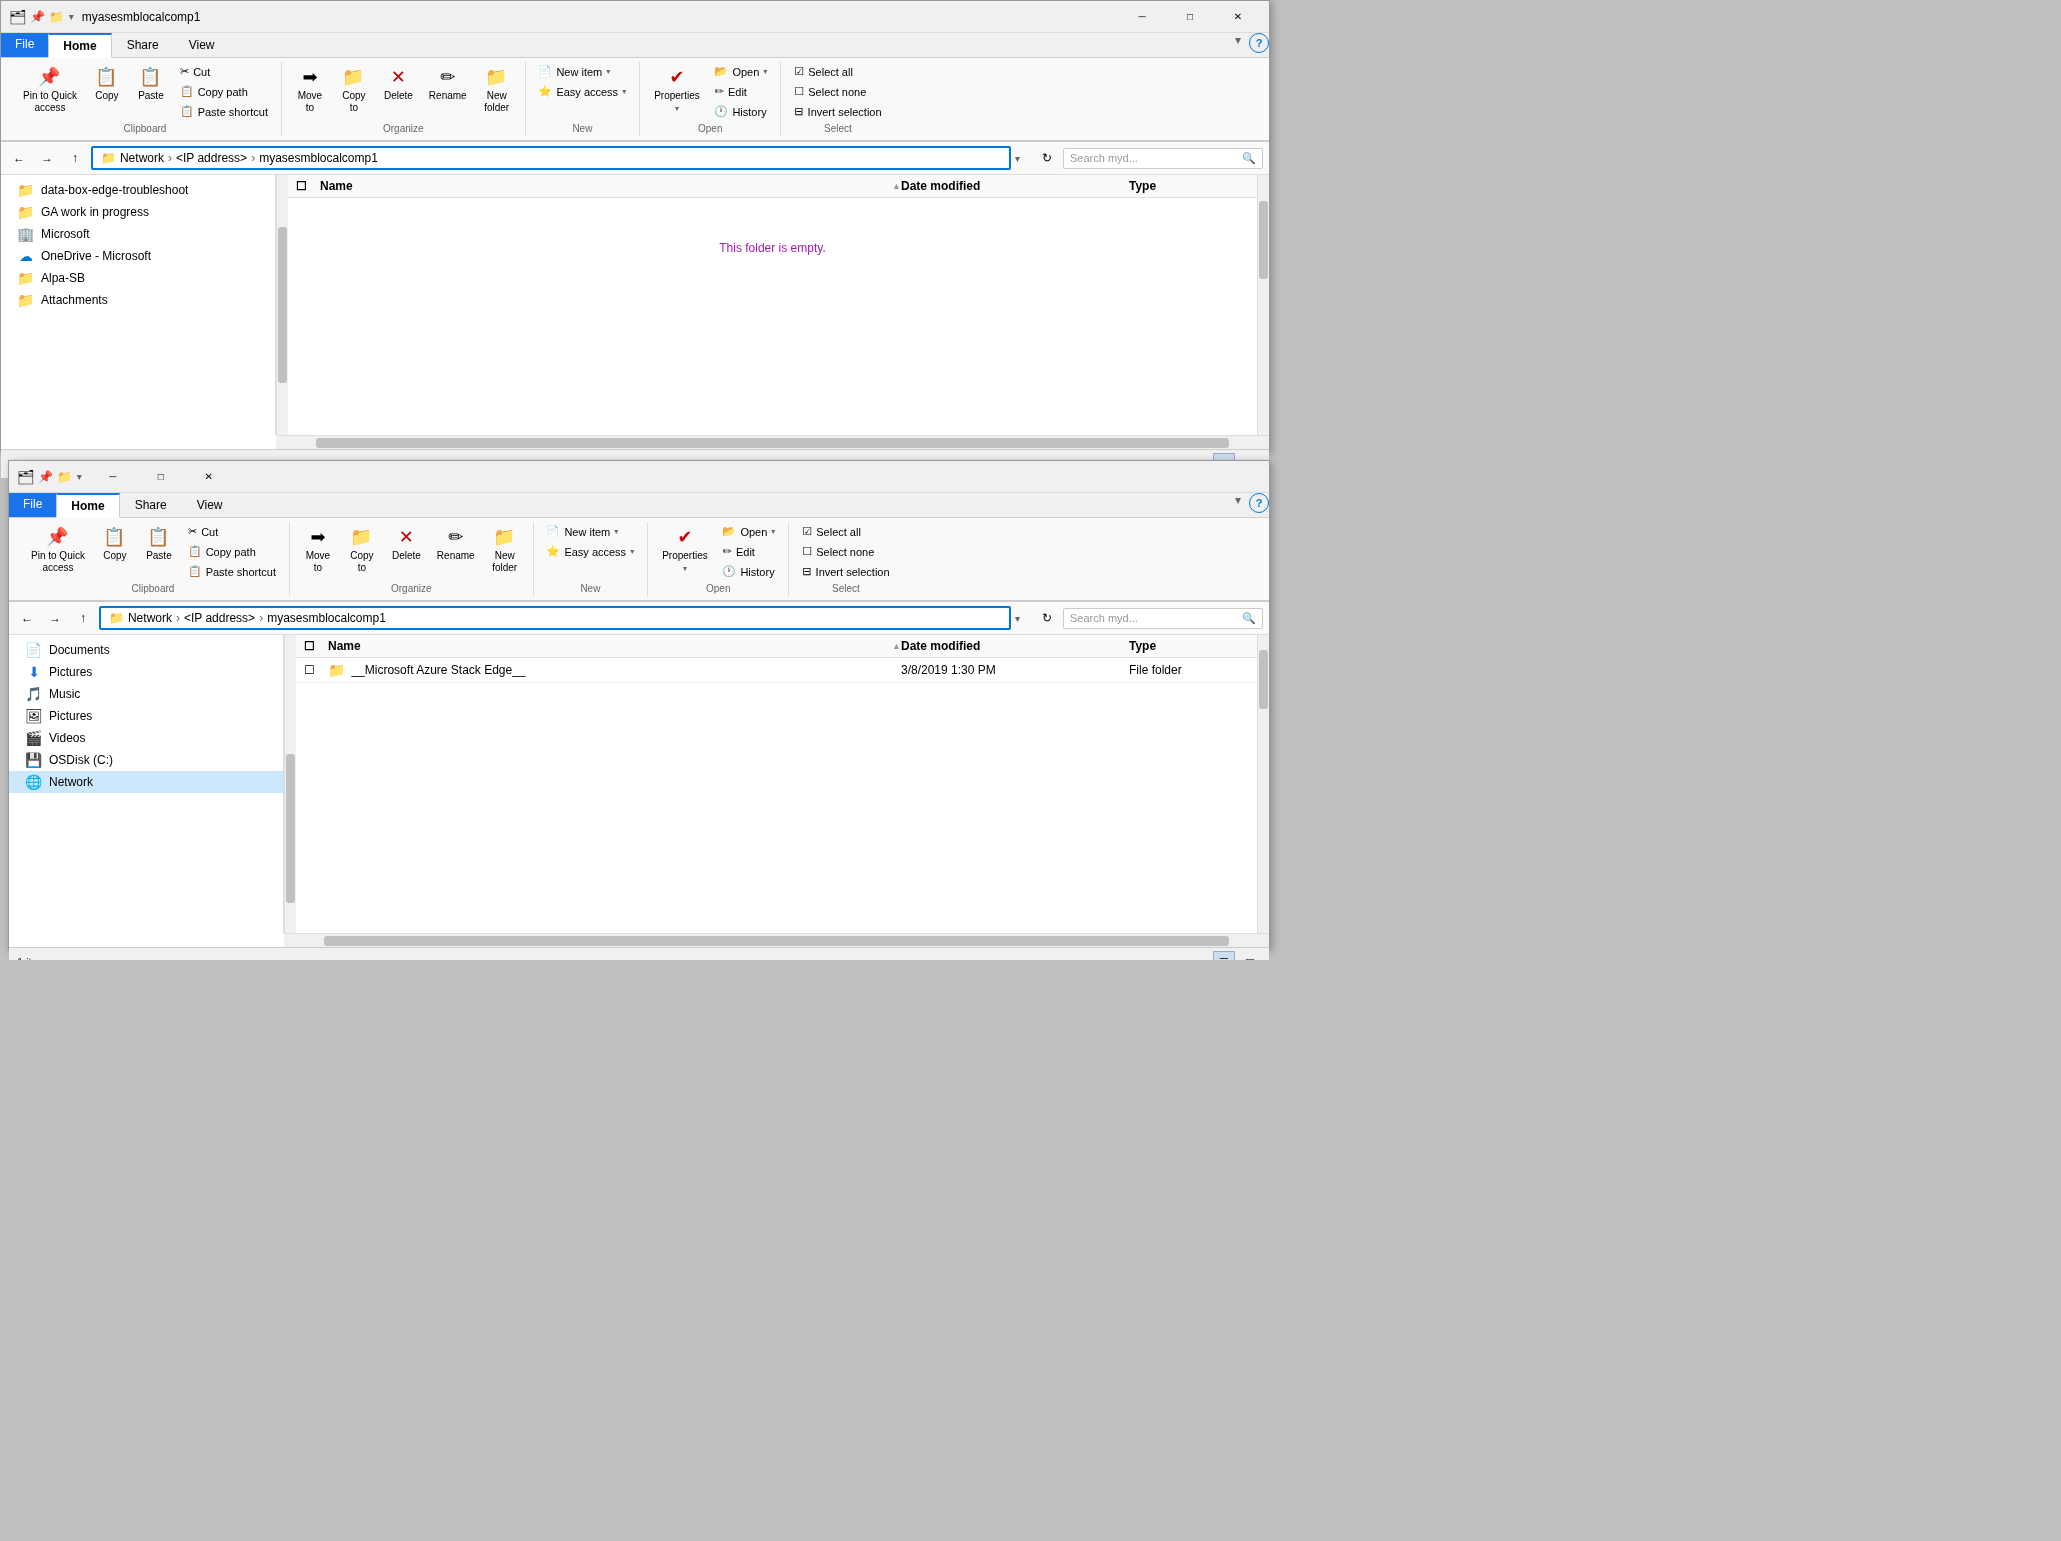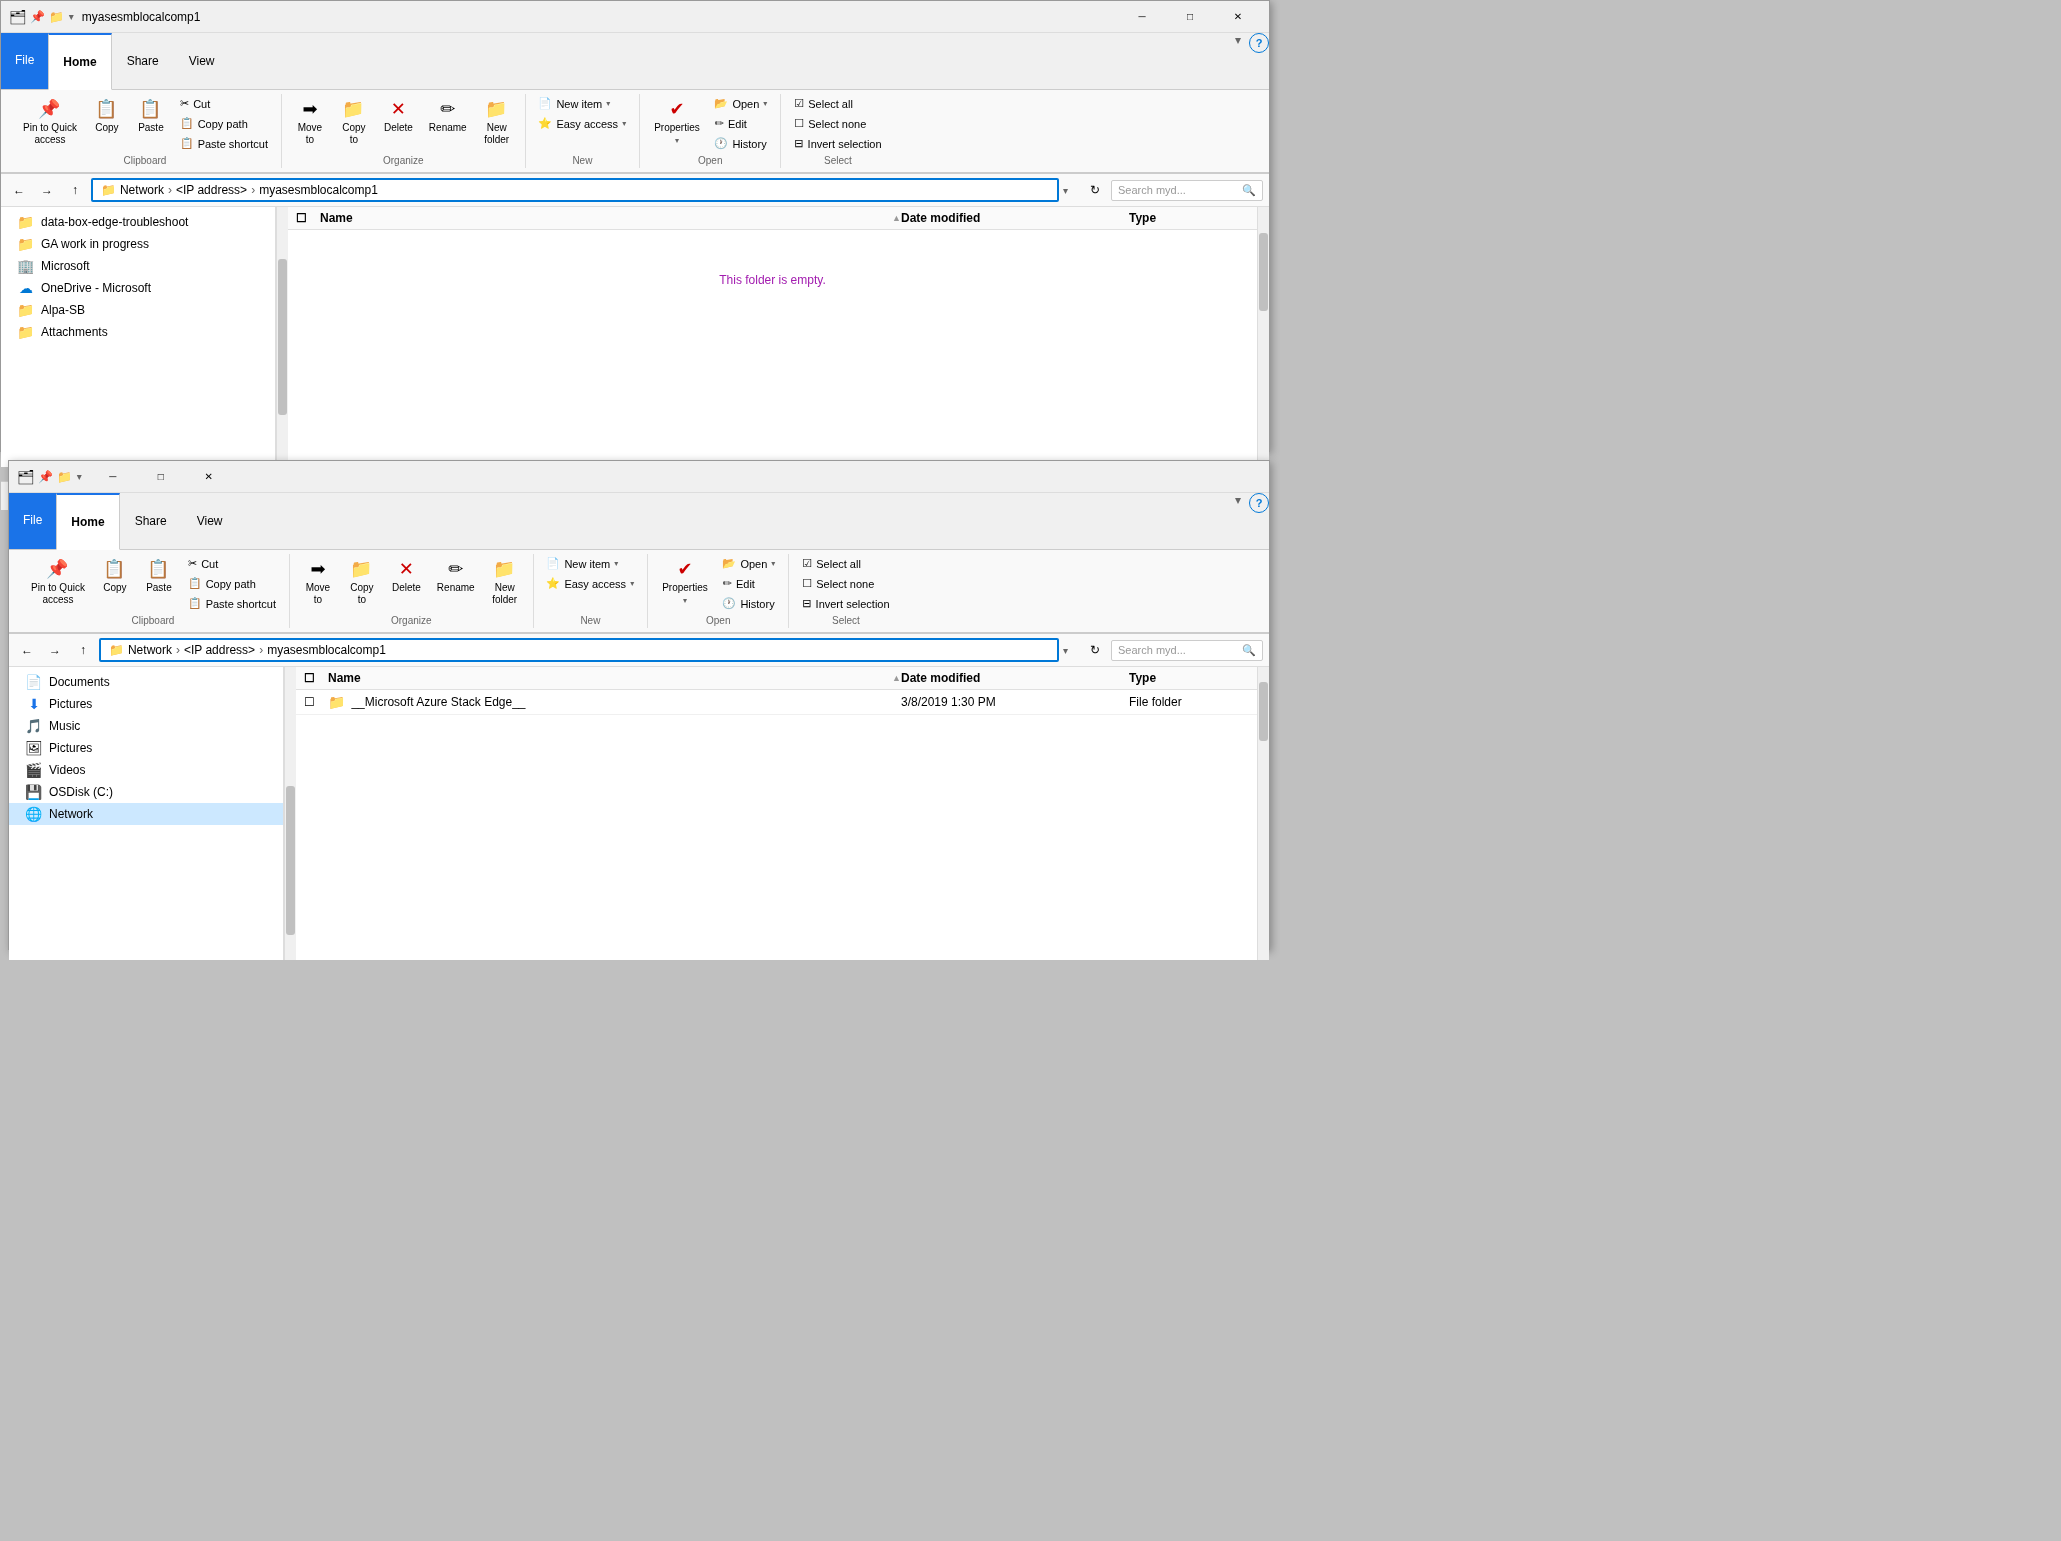"File" .ribbon-tab { padding: 20px 14px -> 4px 14px }
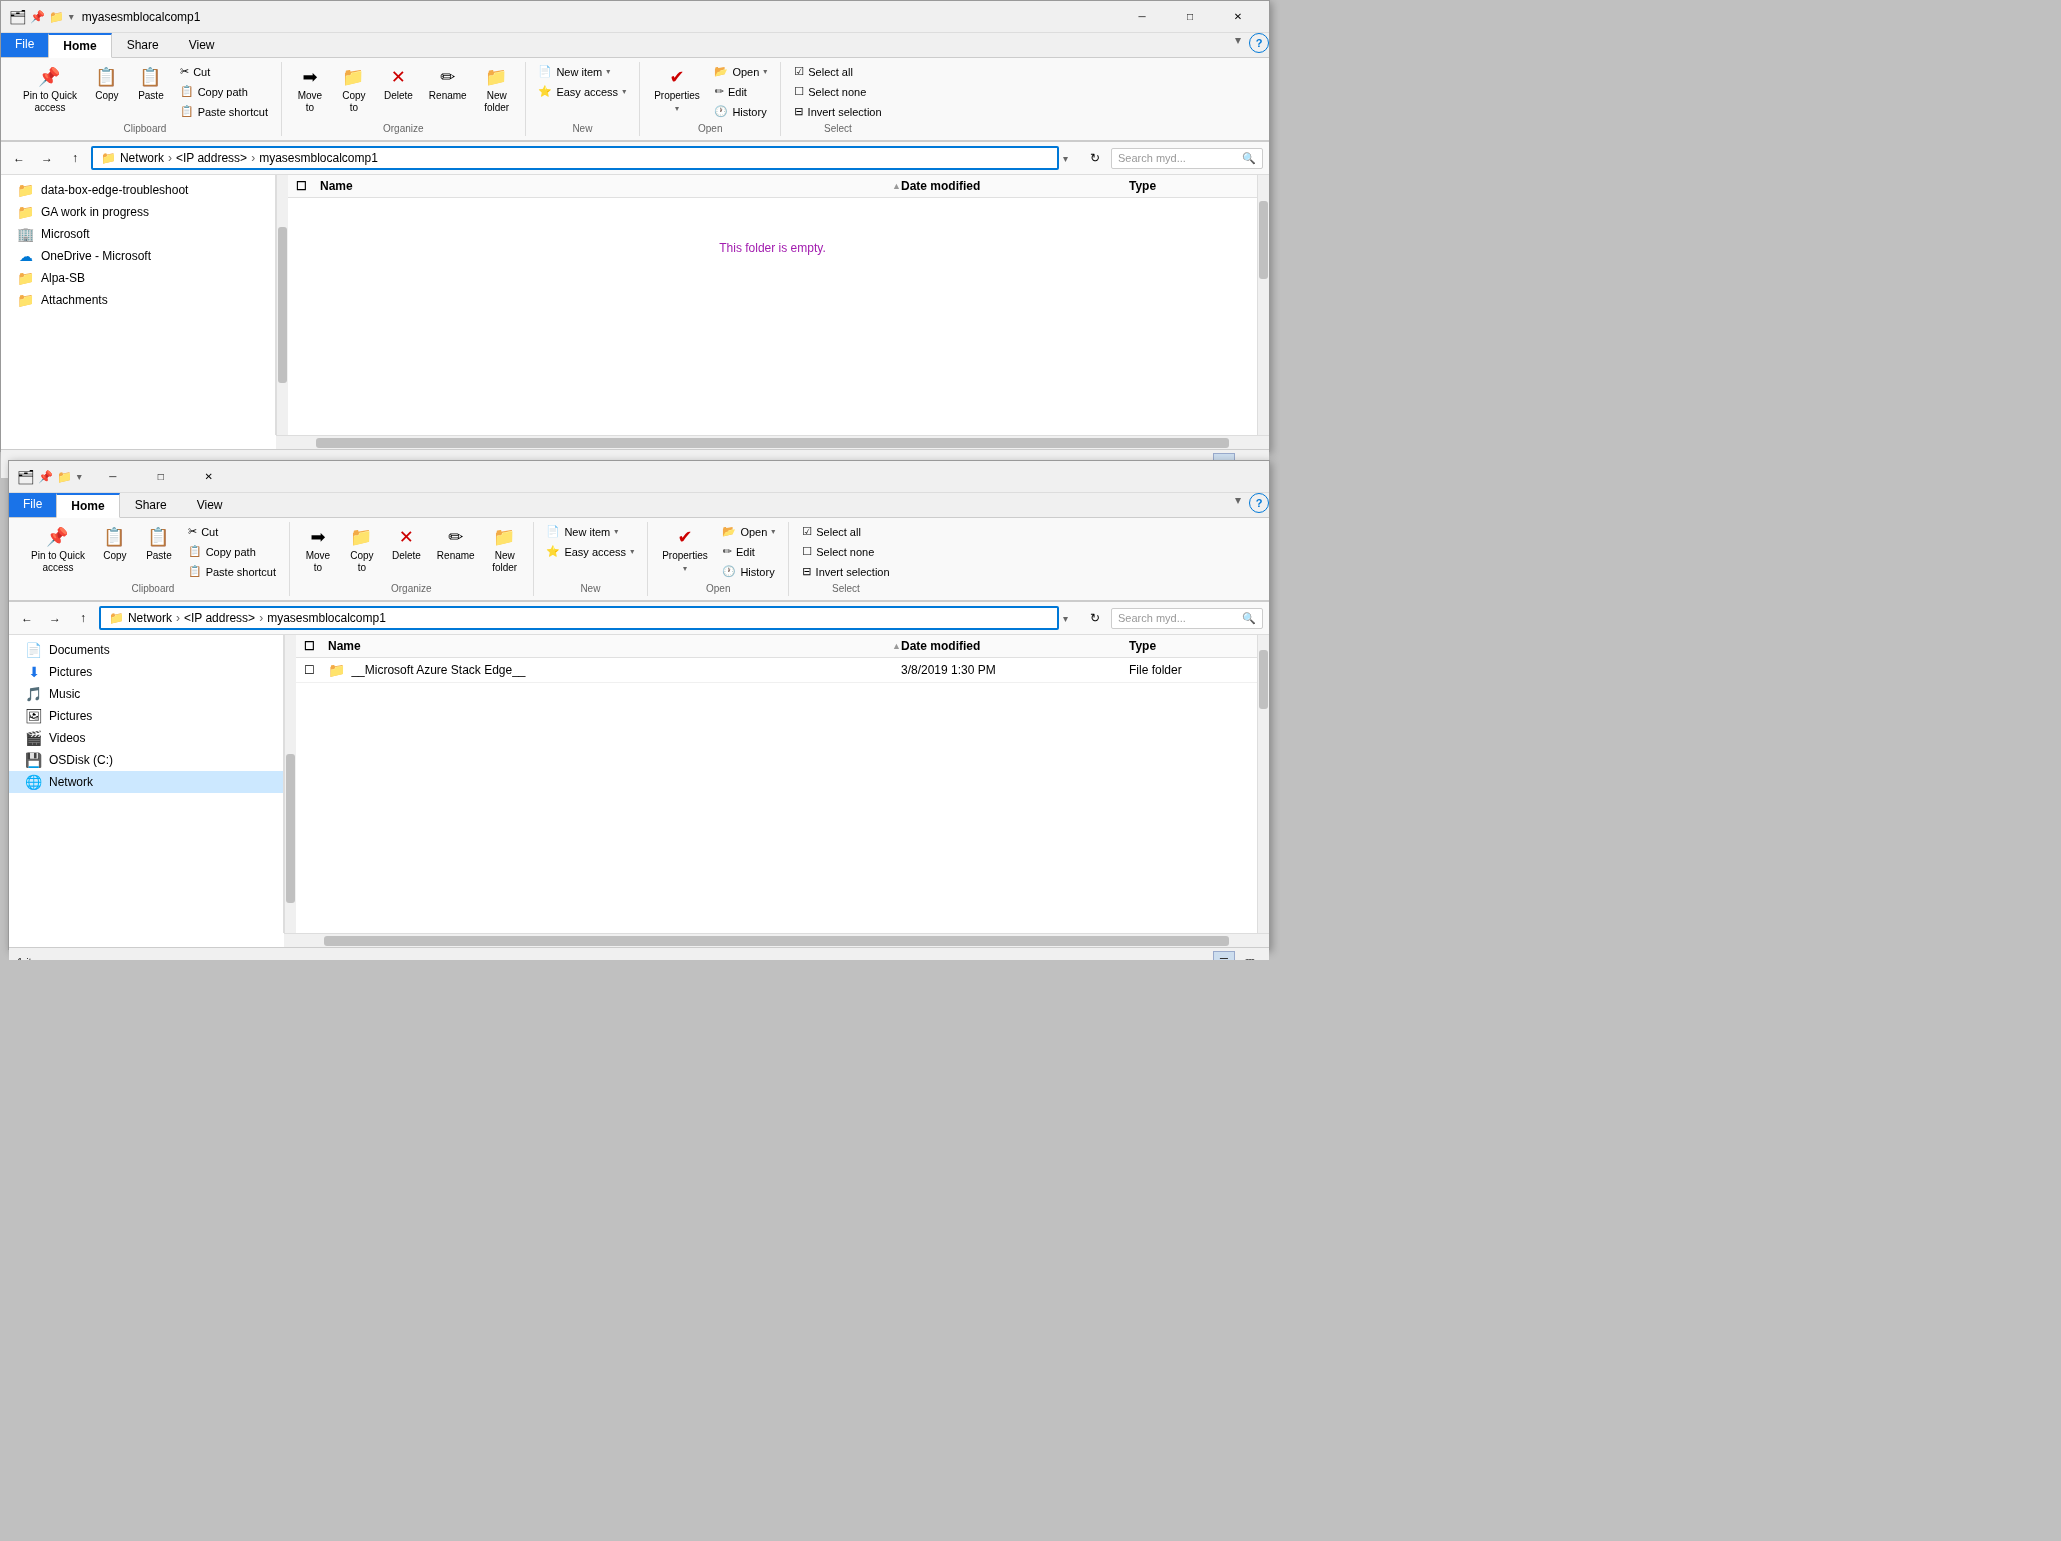"Search myd..." .search-box { width: 152px -> 200px }
